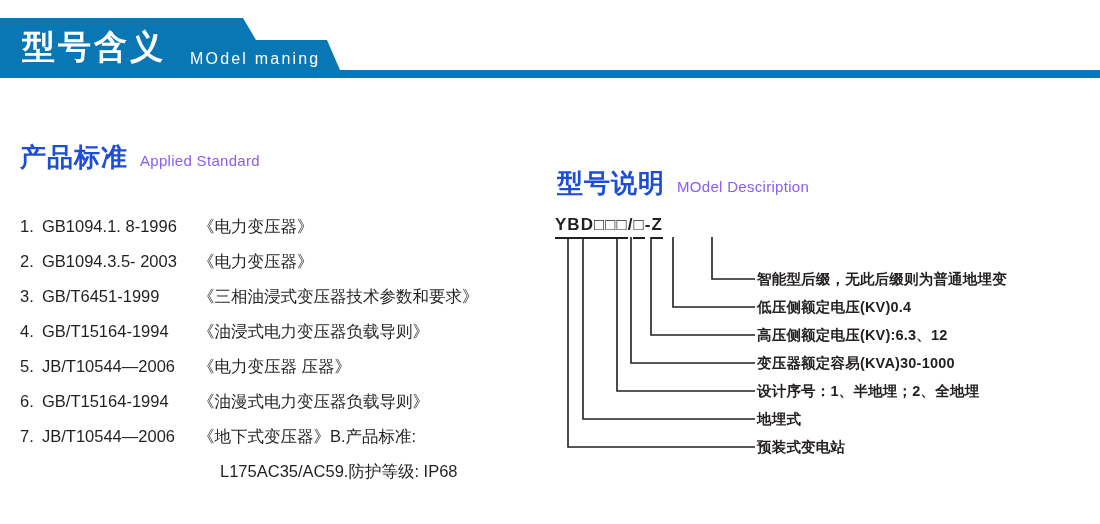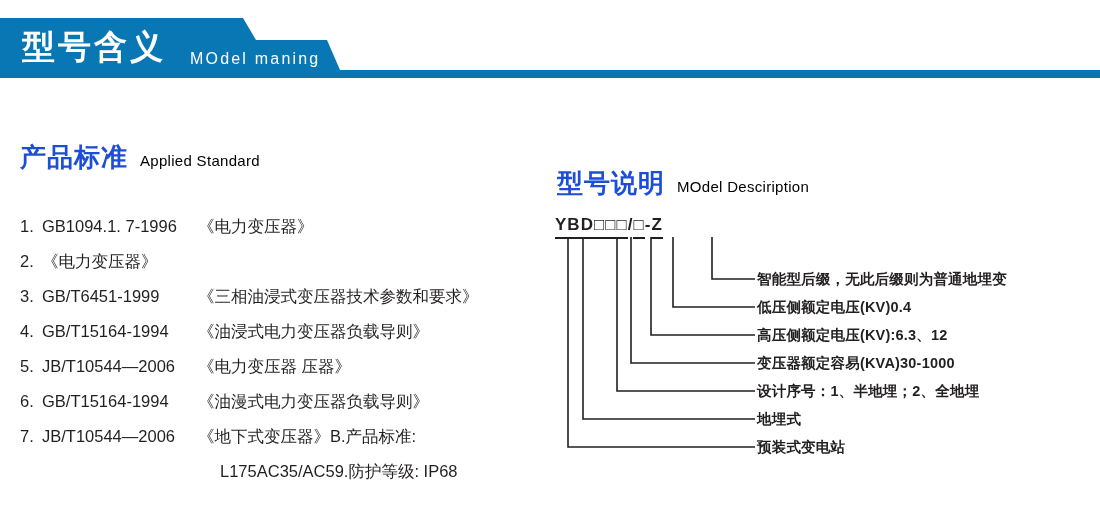"Applied Standard" .sh-en { color: #000000 -> #8b5cf6 }
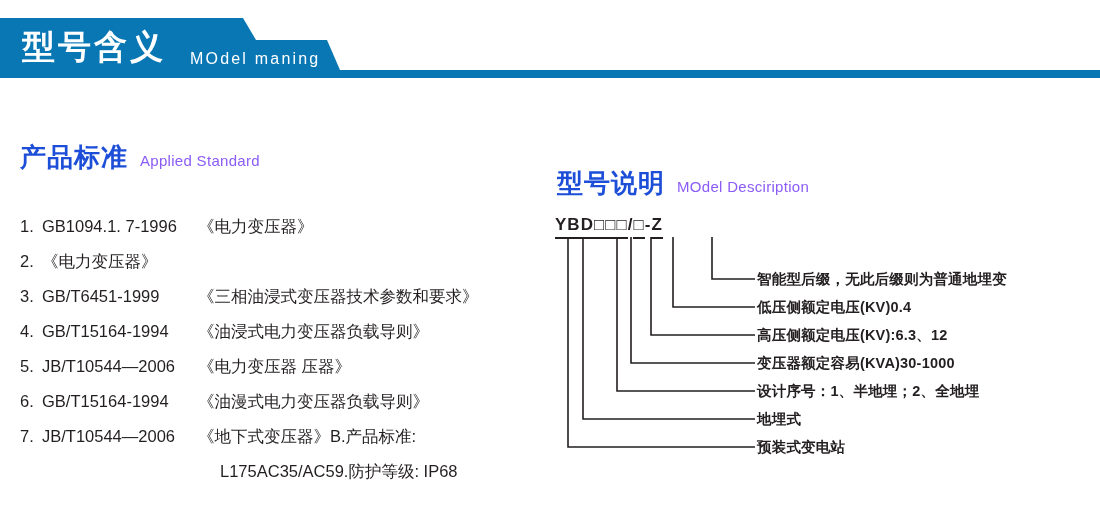"GB1094.1. 7-1996" span.std-code { text: 7-1996 -> 8-1996 }
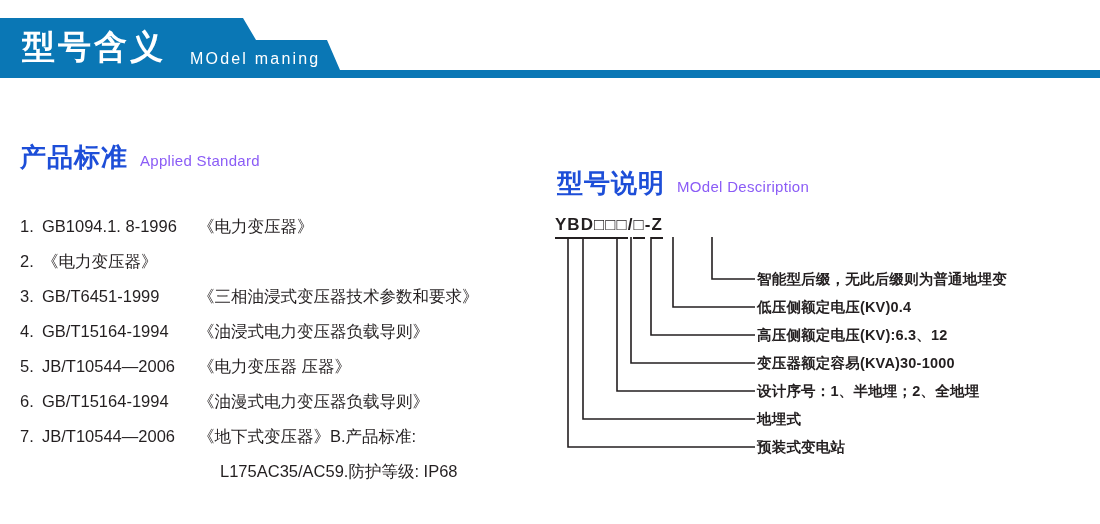"GB1094.3.5- 2003" span.std-code { html: none -> <span>GB1094.3.5- 2003</span> }
